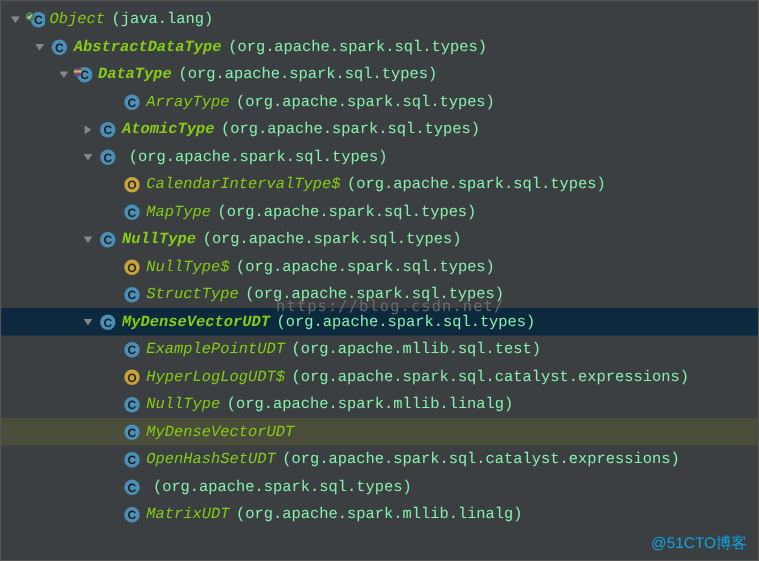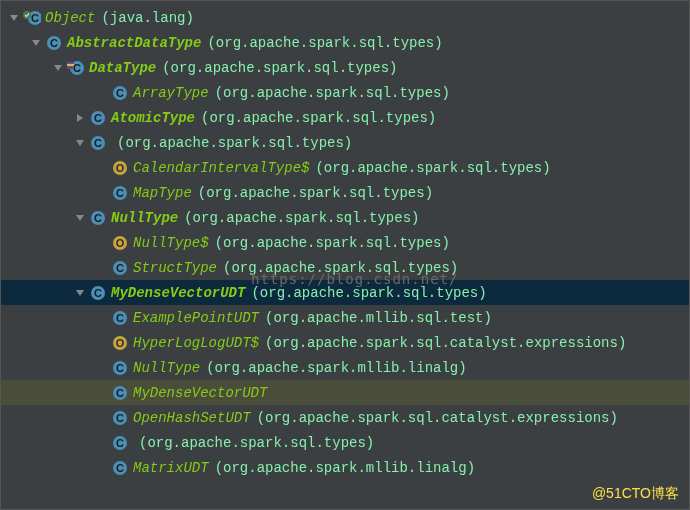"@51CTO博客" .watermark-src { color: #fde047 -> #0ea5e9 }
